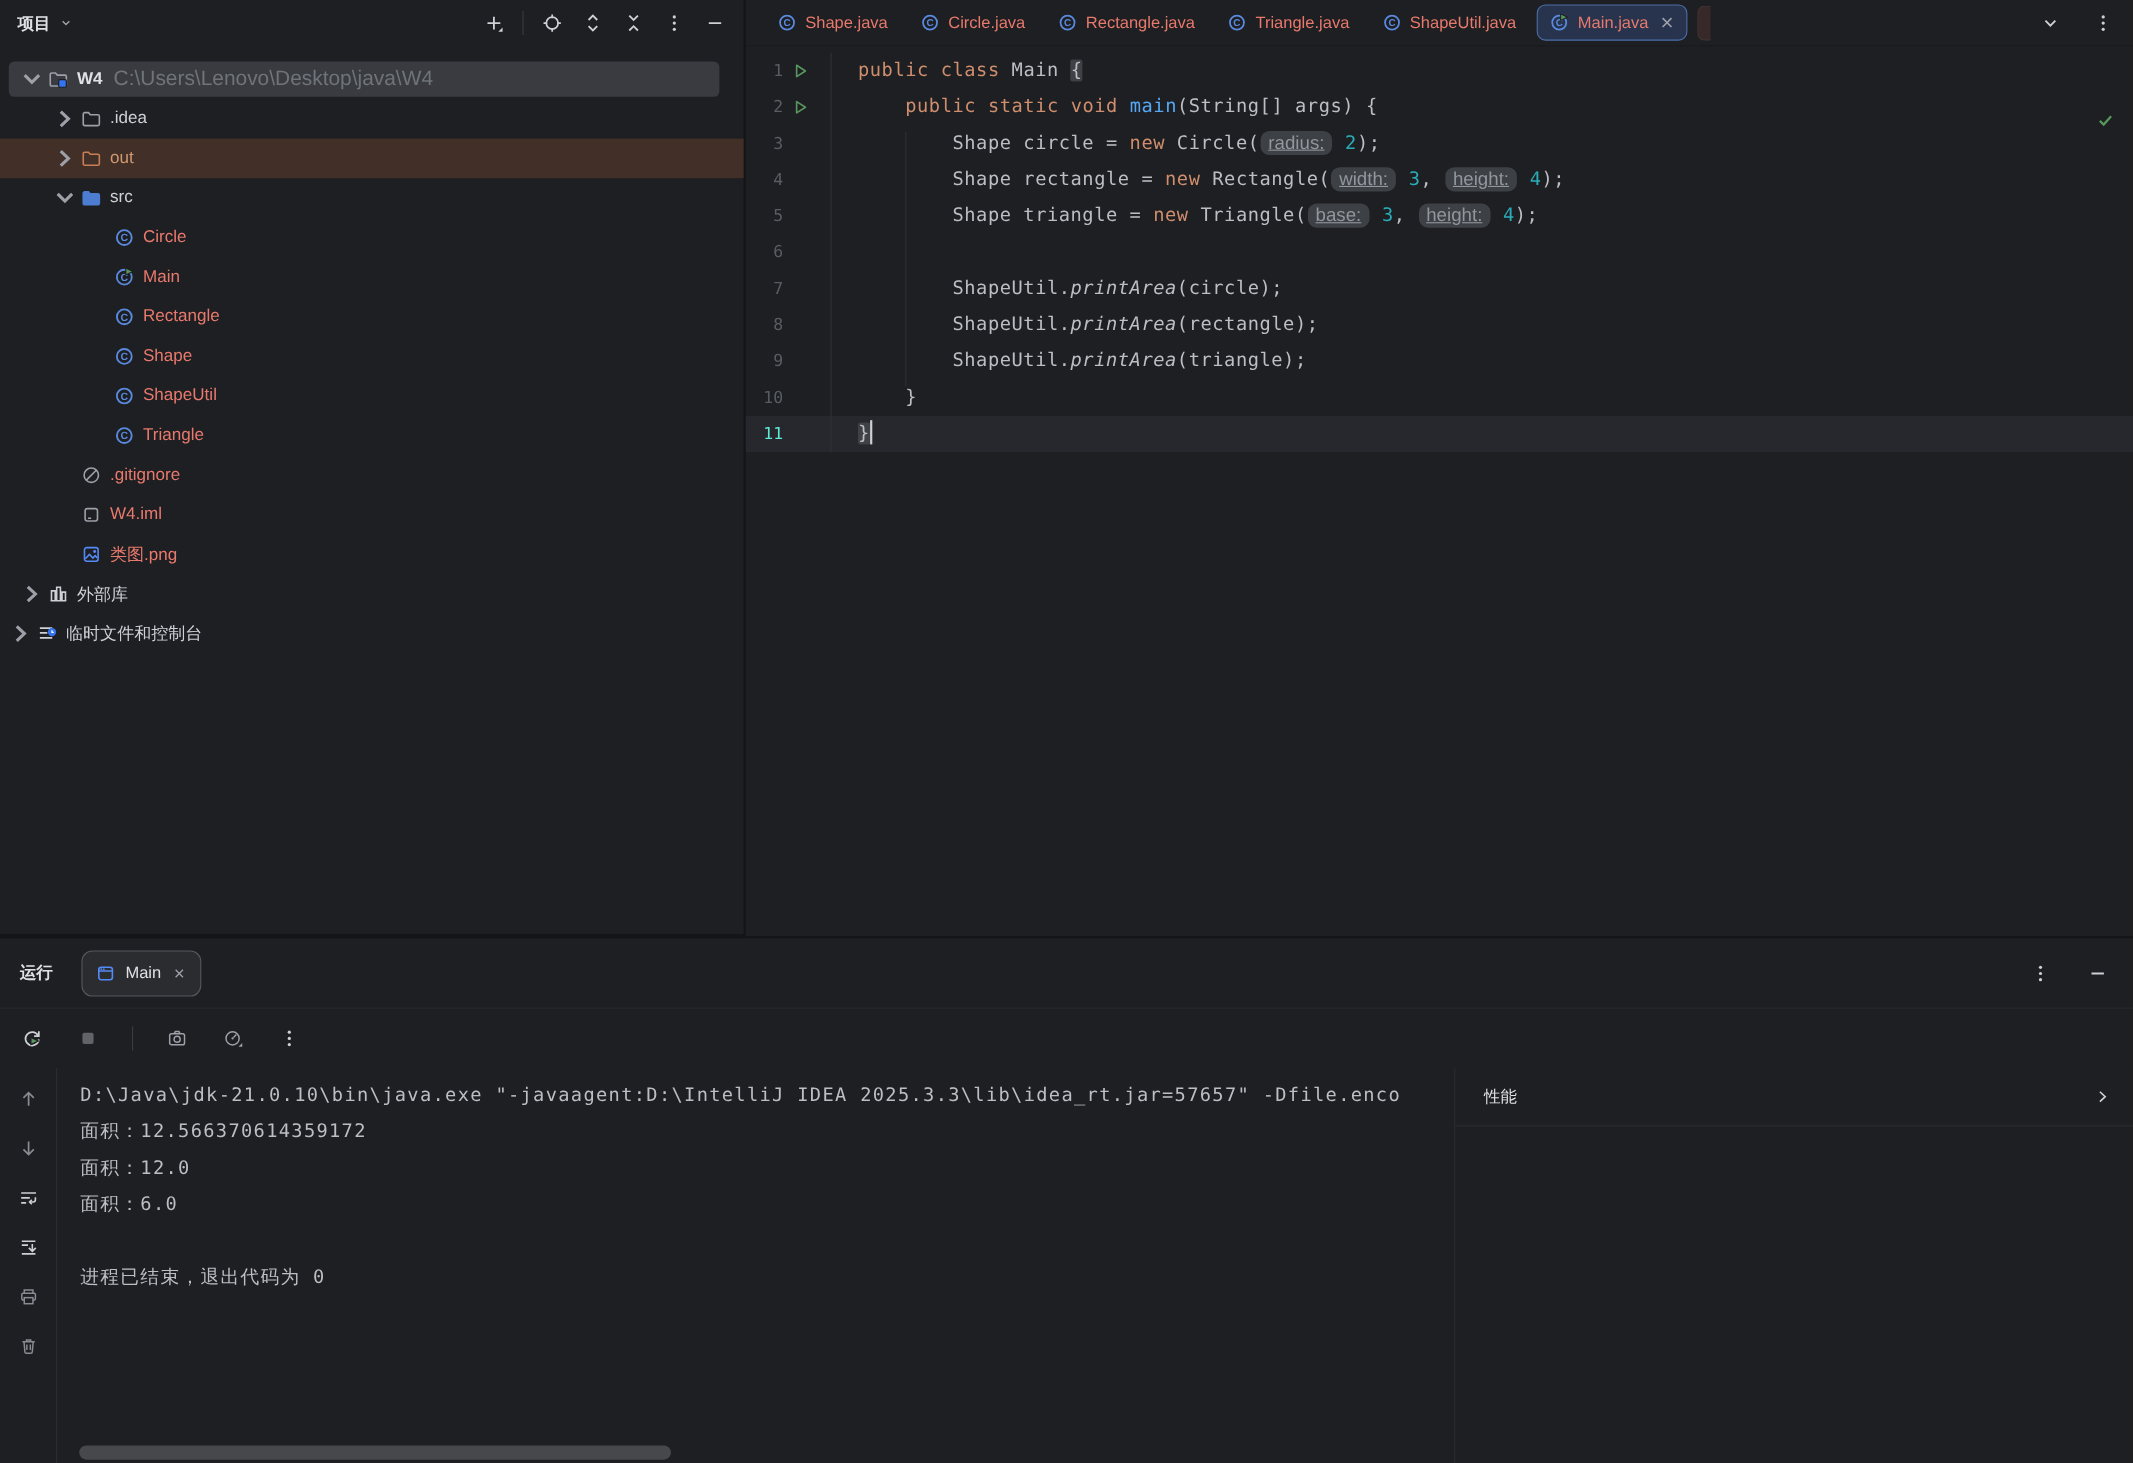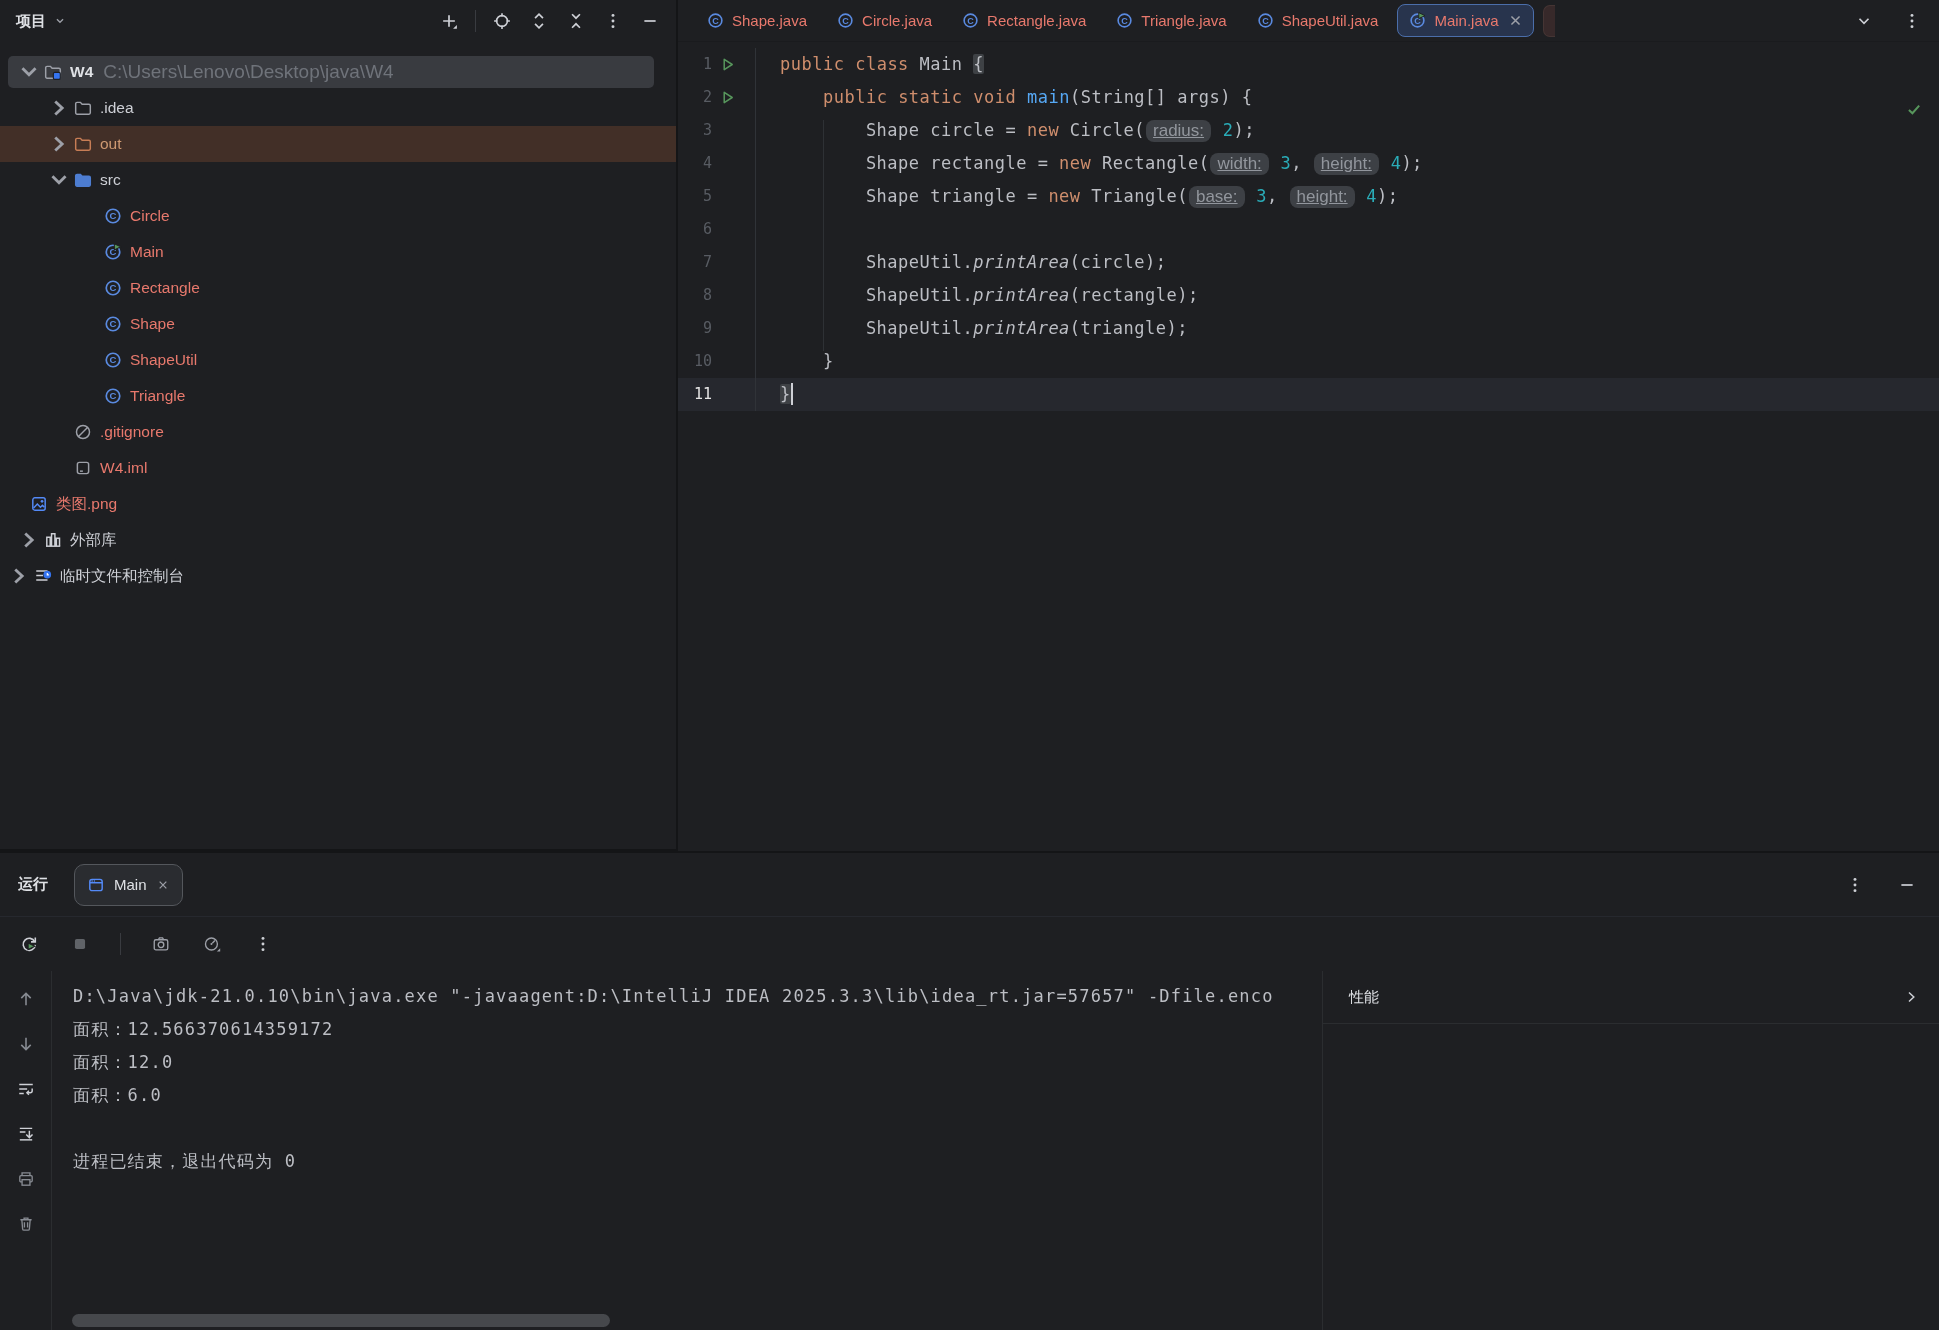"11" .cl.current .ln { color: #e5e5e5 -> #5eead4 }
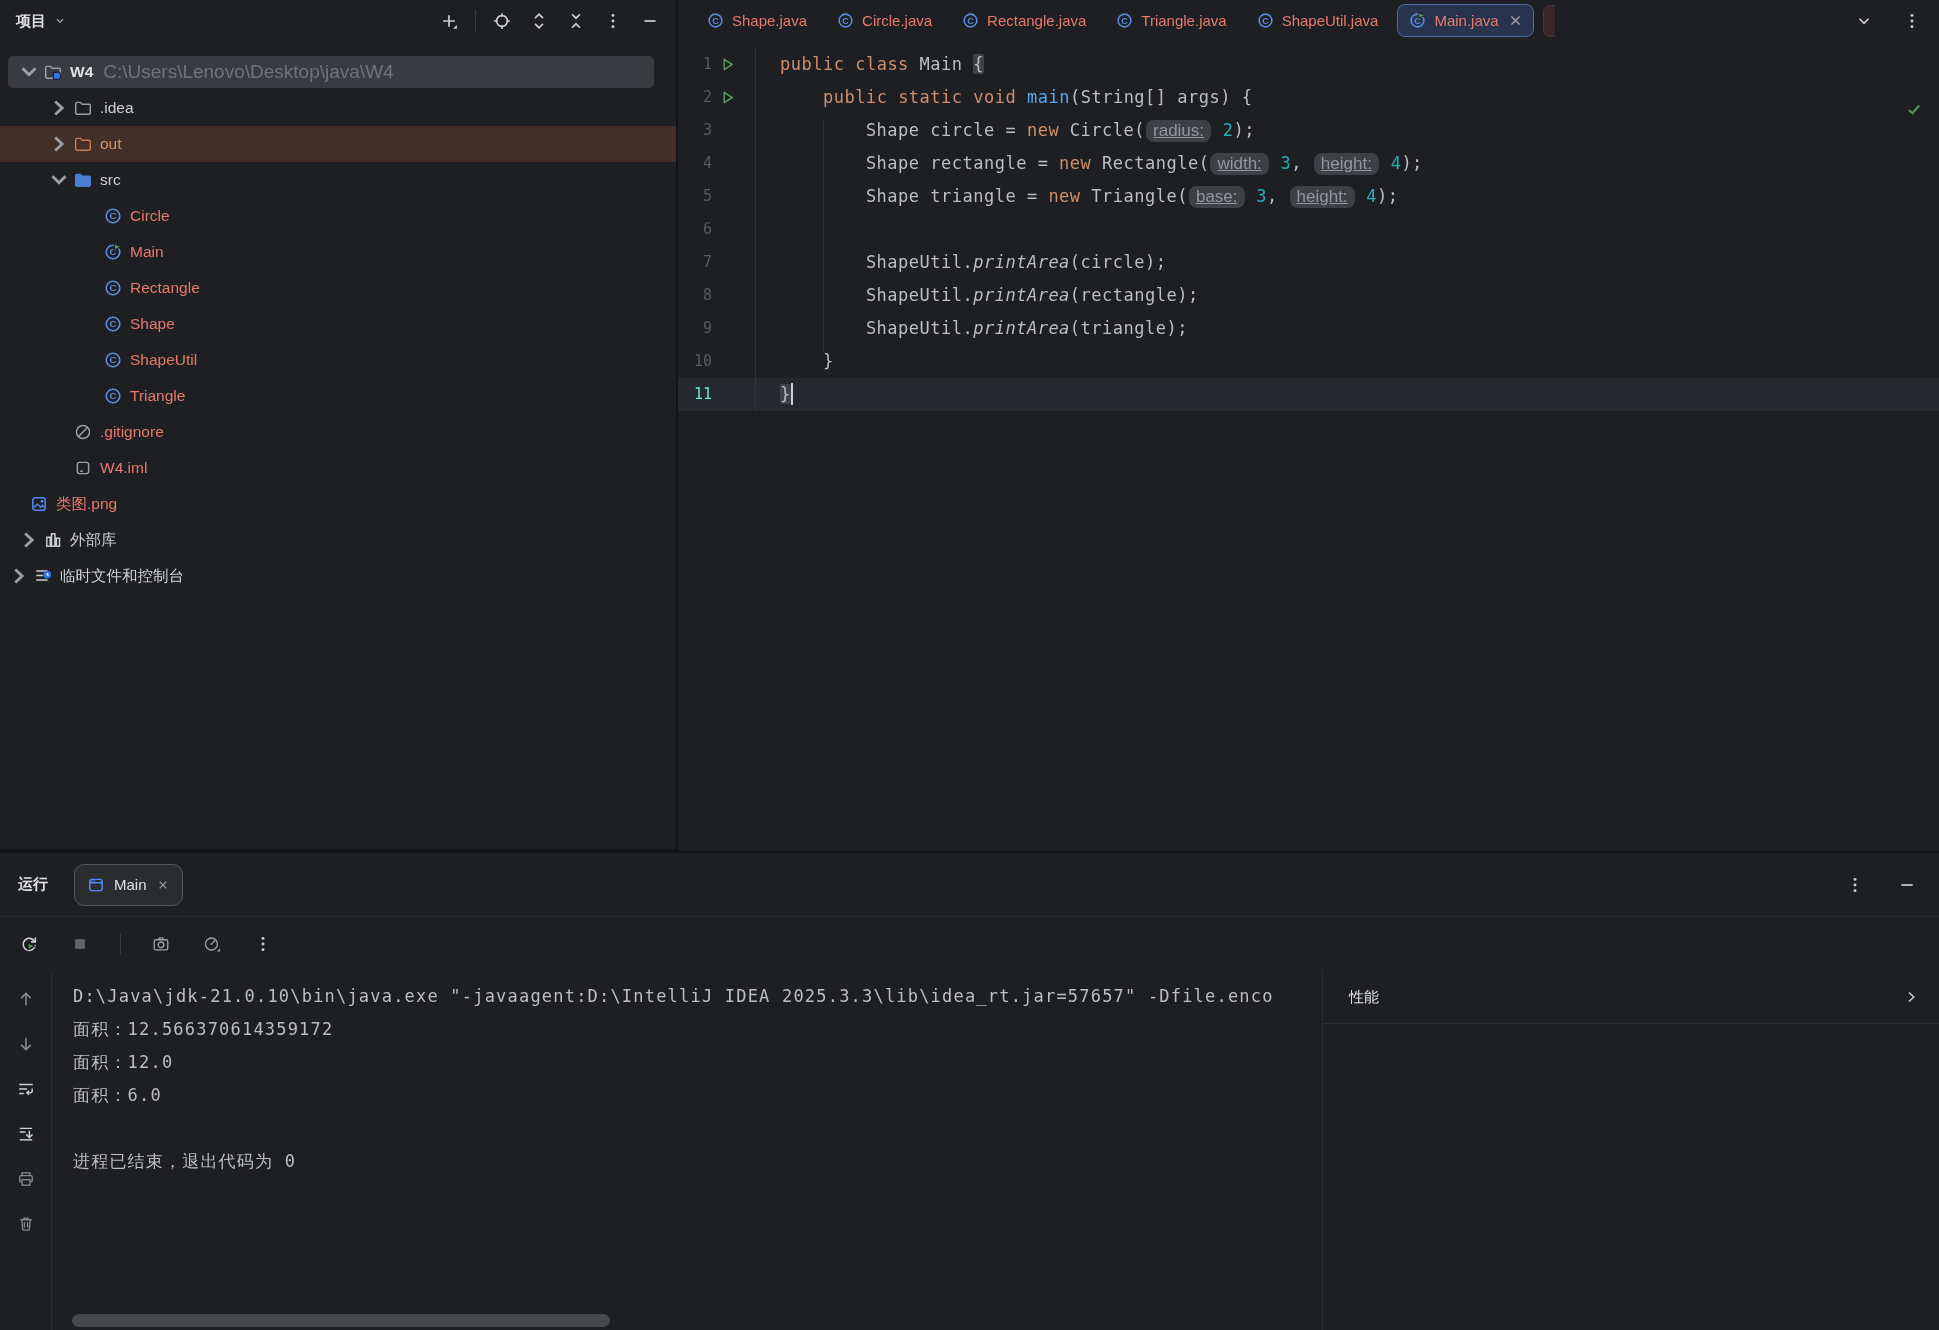"类图.png" div.trow { padding-left: none -> 44px }
